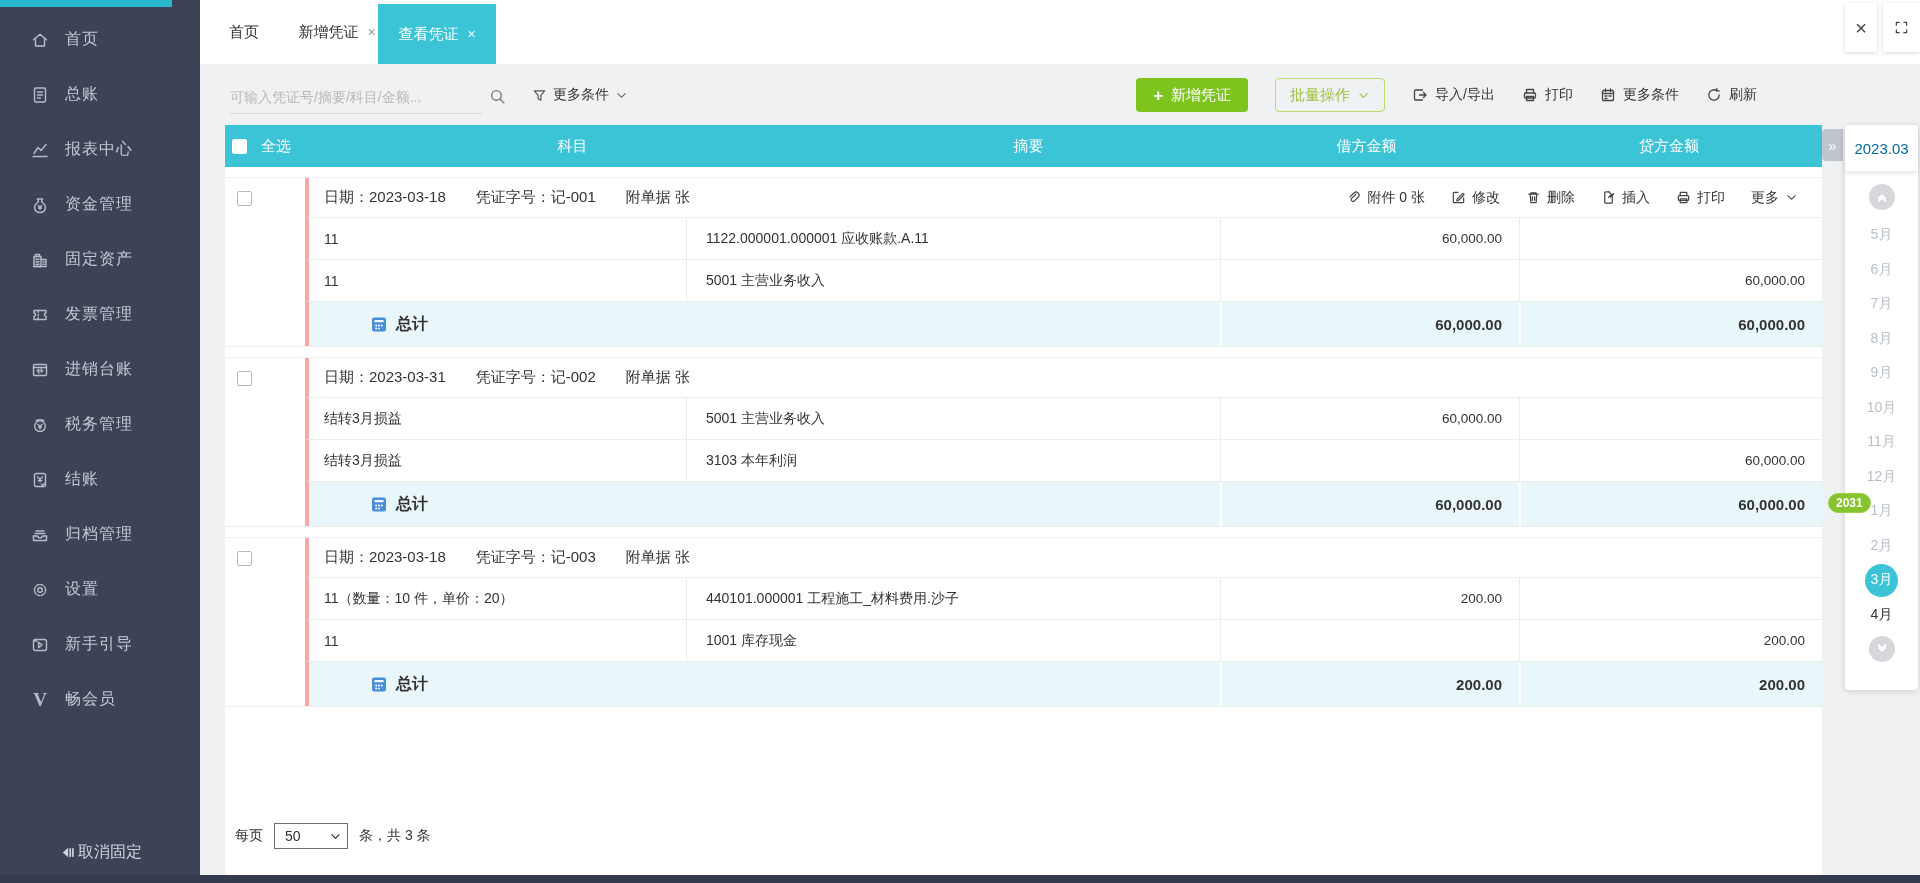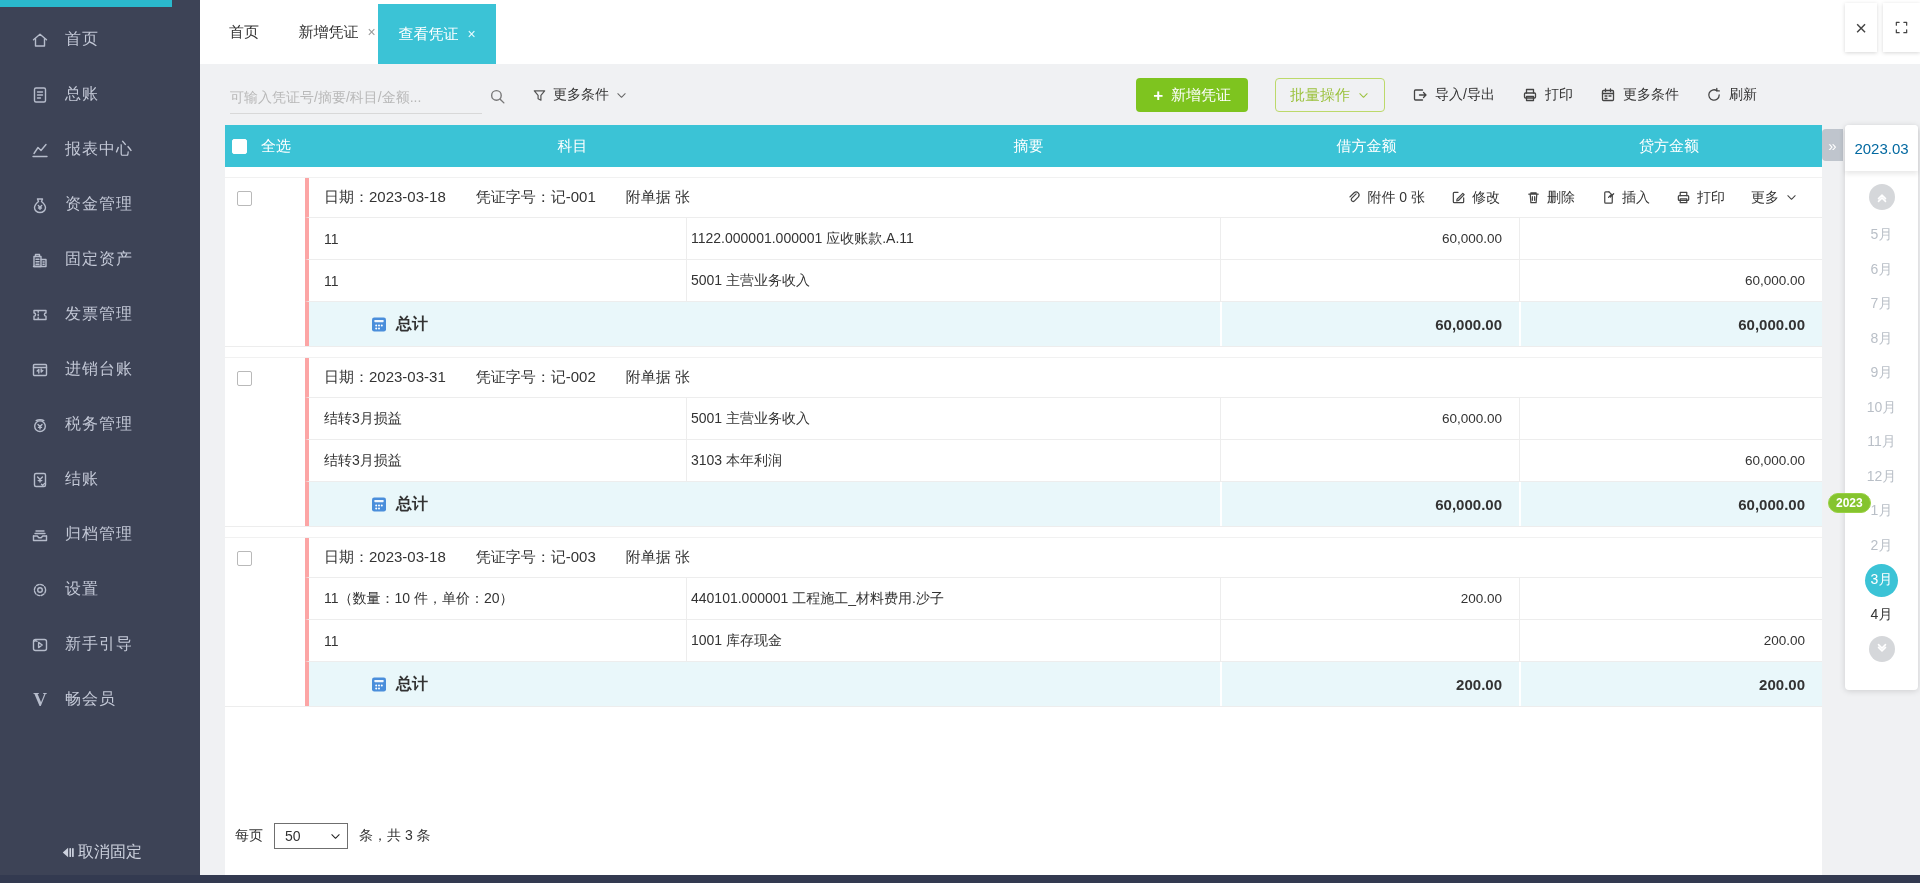"1122.000001.000001 应收账款.A.11" .c-acc { padding-left: 4px -> 19px }
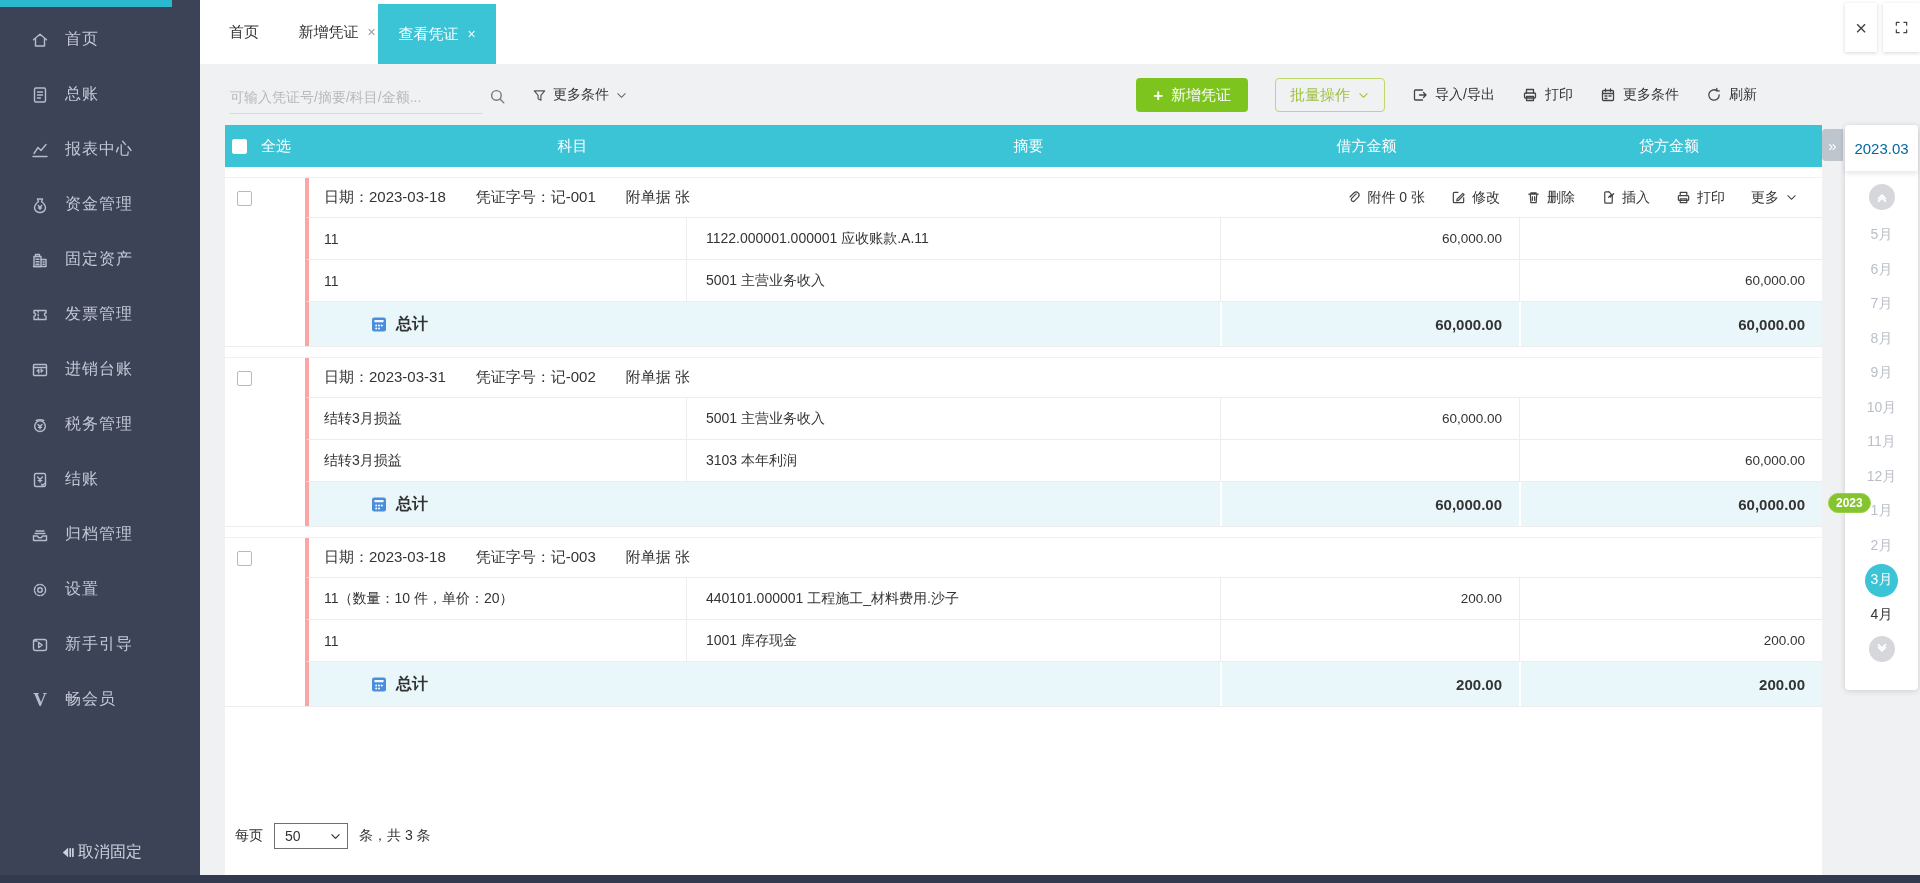"2023" div.year-badge { text: 2023 -> 2031 }
